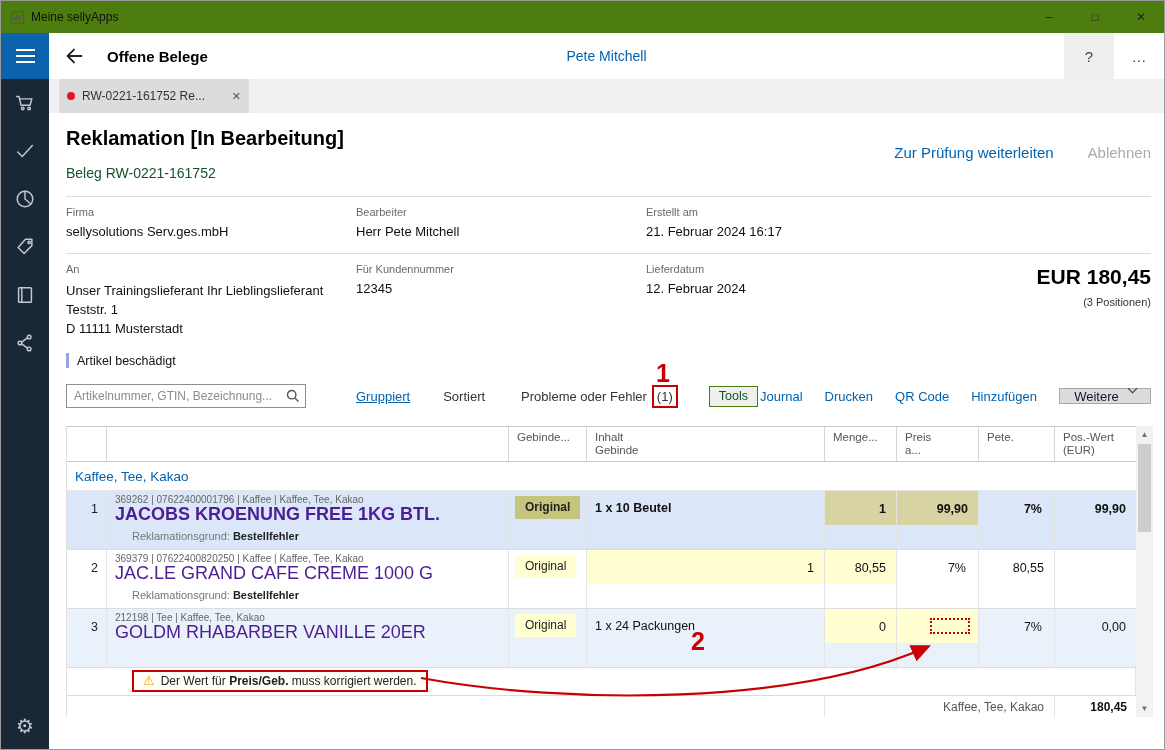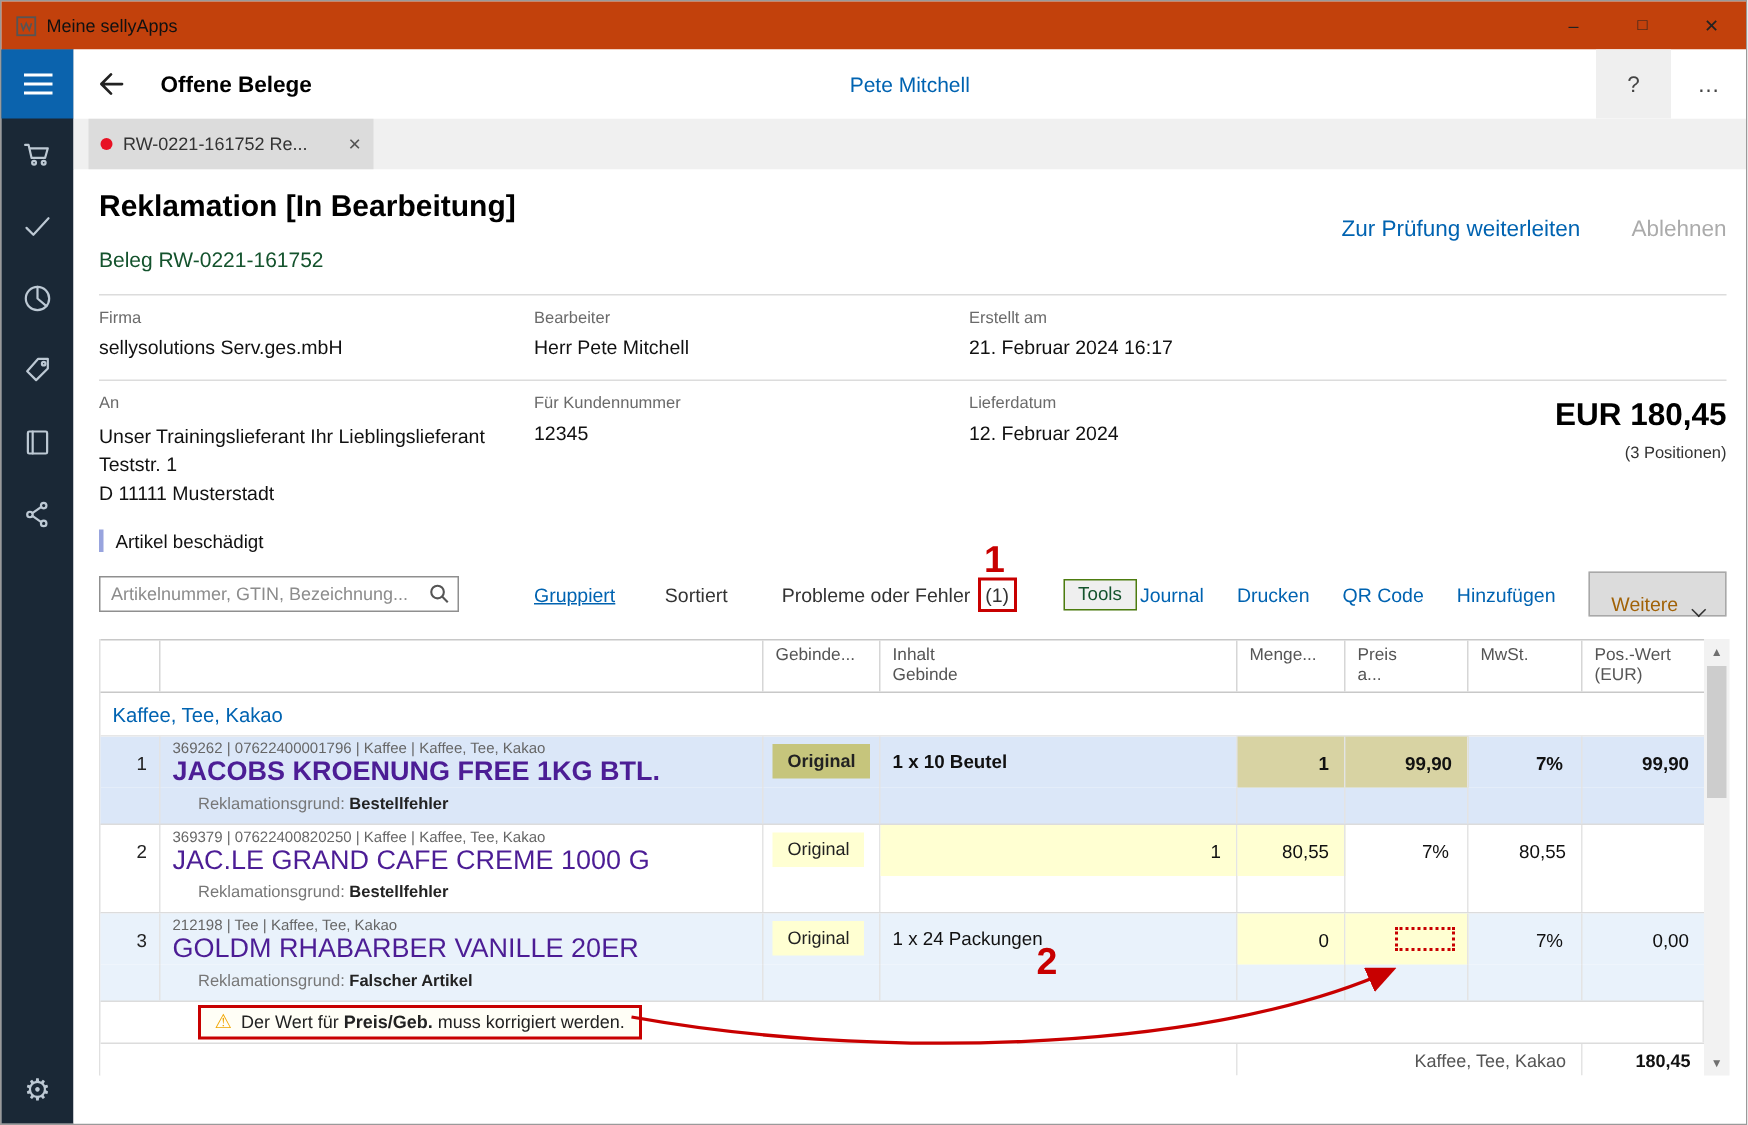"Meine sellyApps" .titlebar { background: #c2410c -> #4d7c0f }
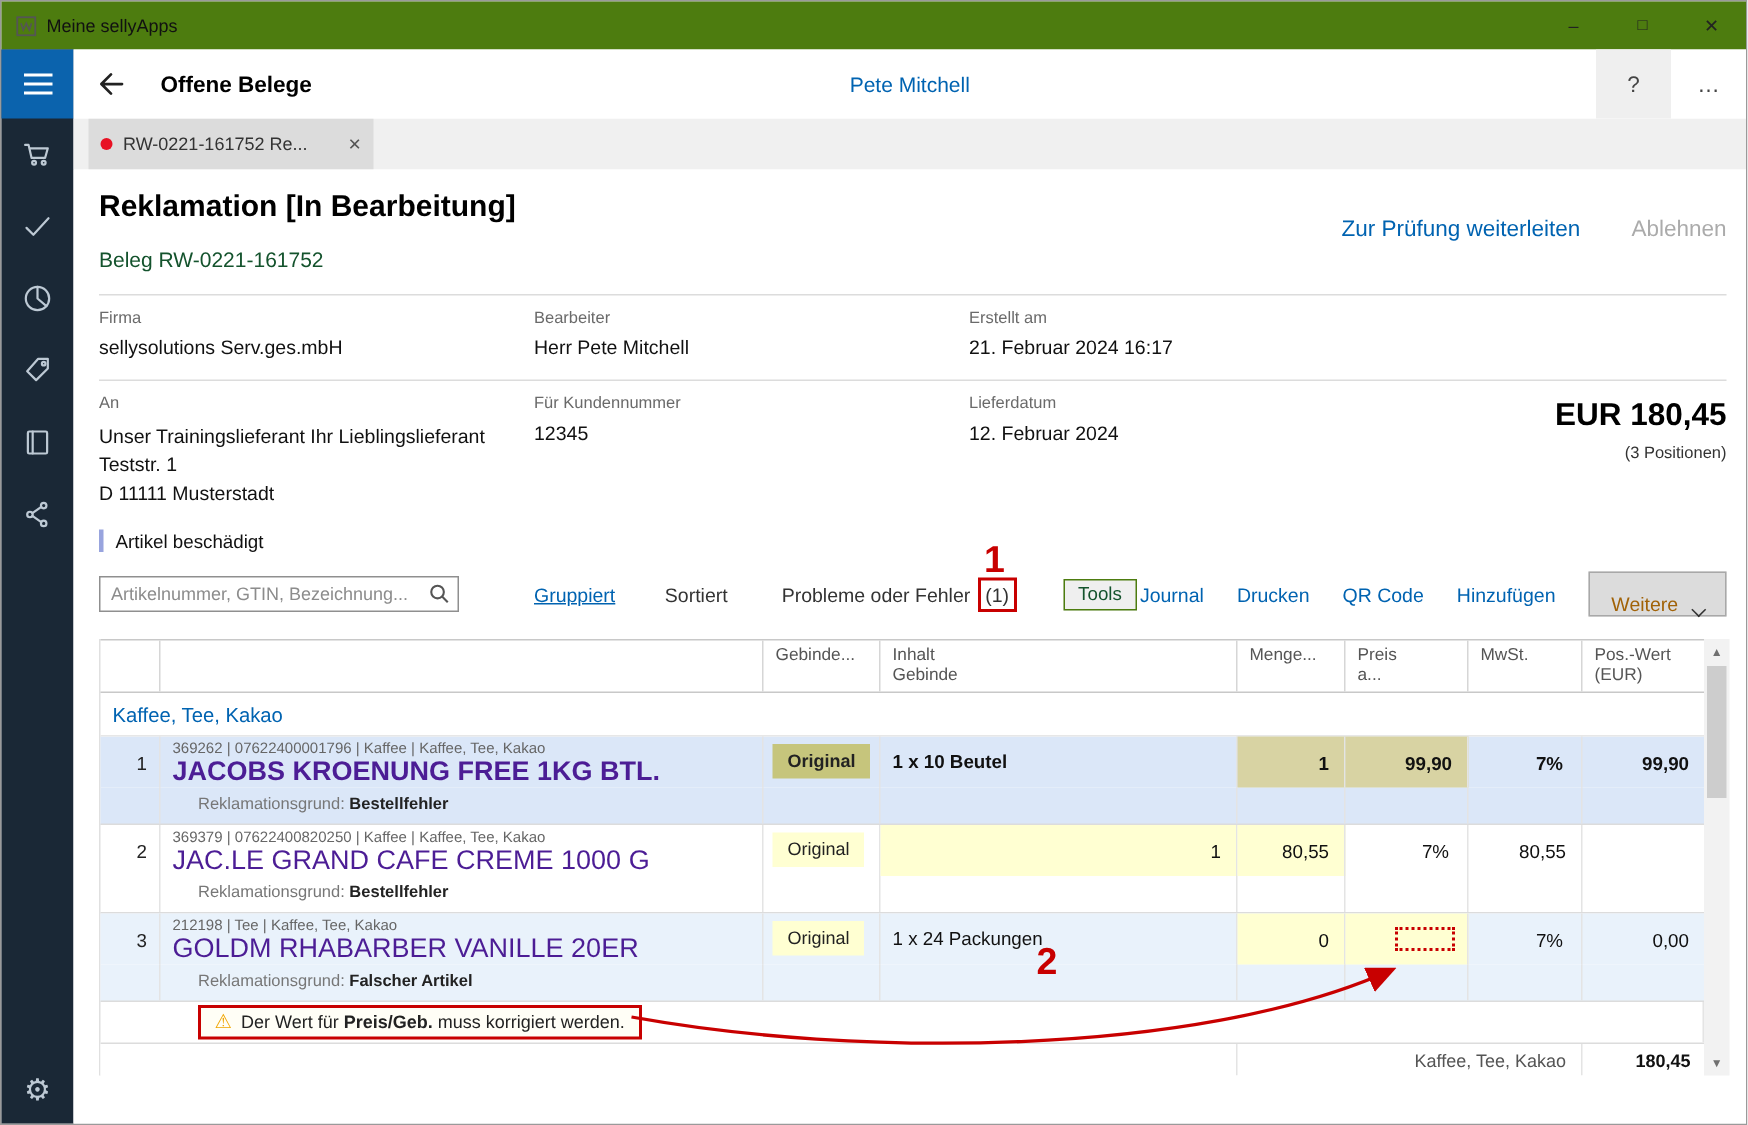"Weitere" .btn-weitere { align-items: flex-end -> flex-start; color: #a16207 -> #0f172a; height: 30px -> 16px }
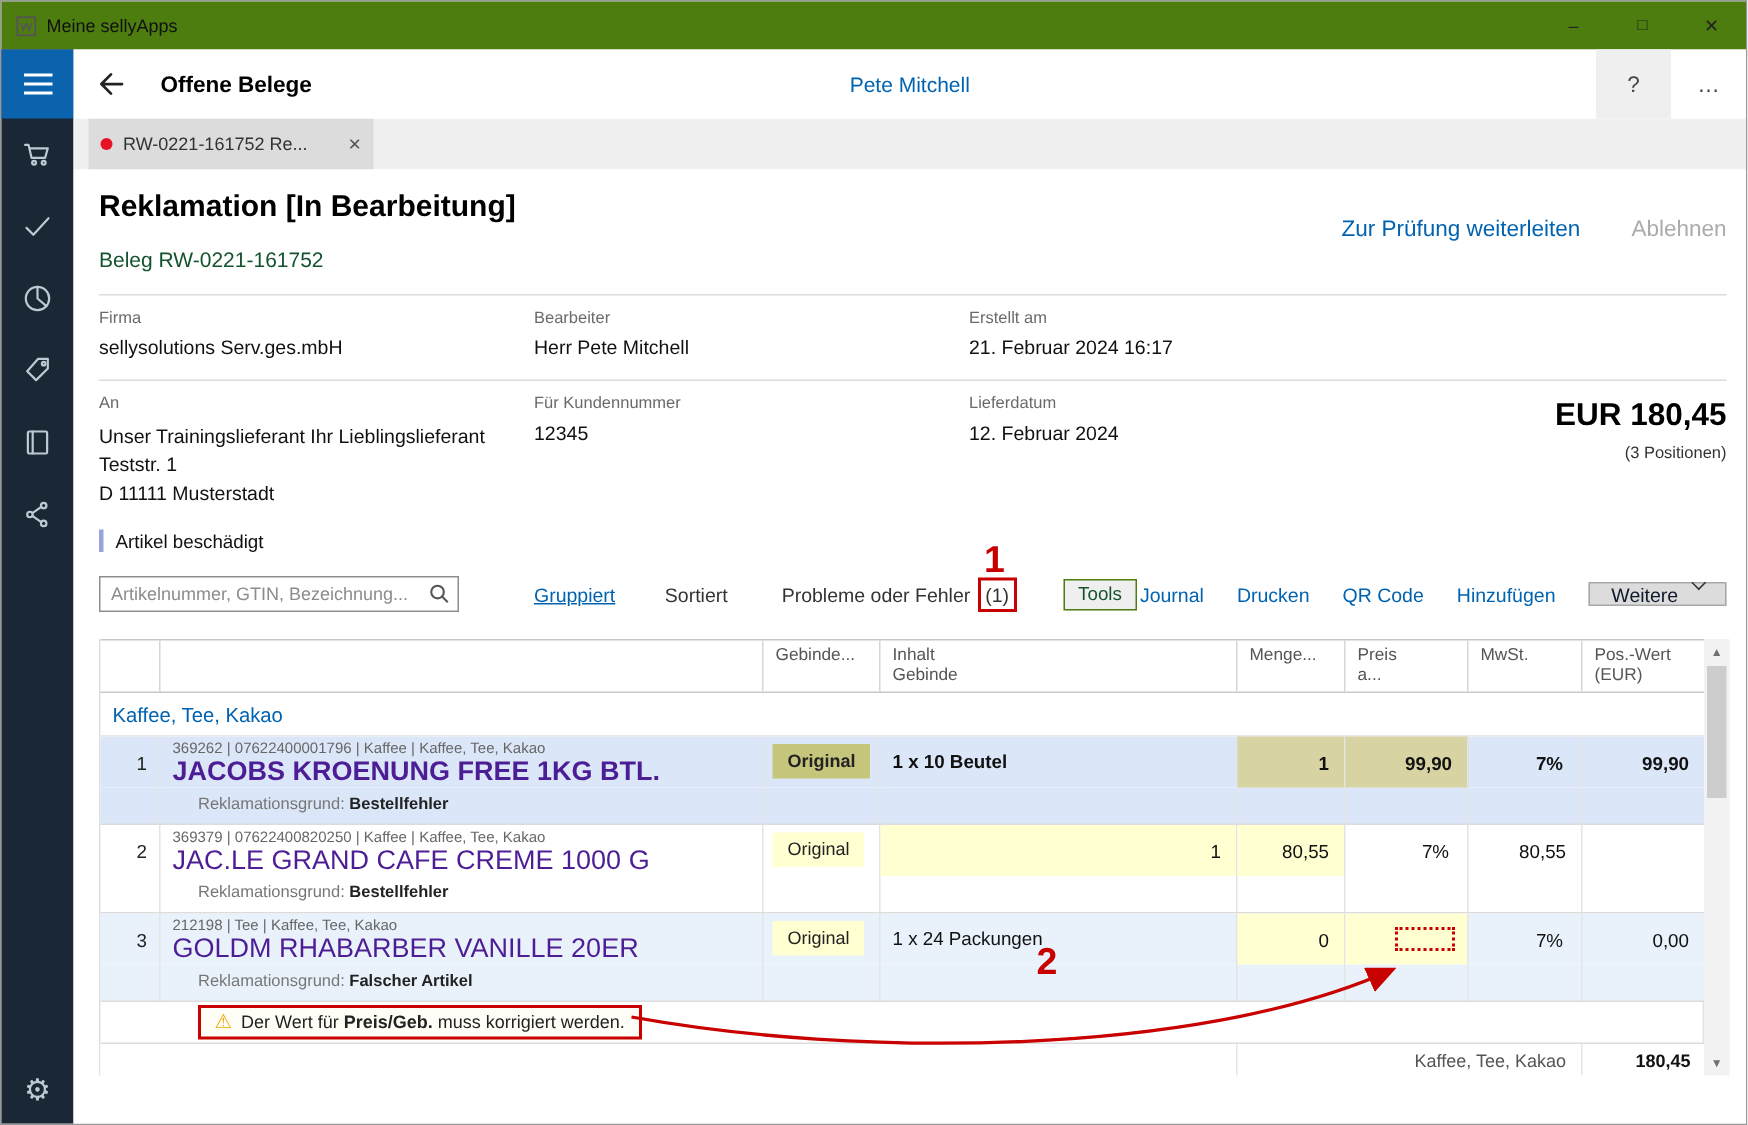"MwSt." span { text: MwSt -> Pete }
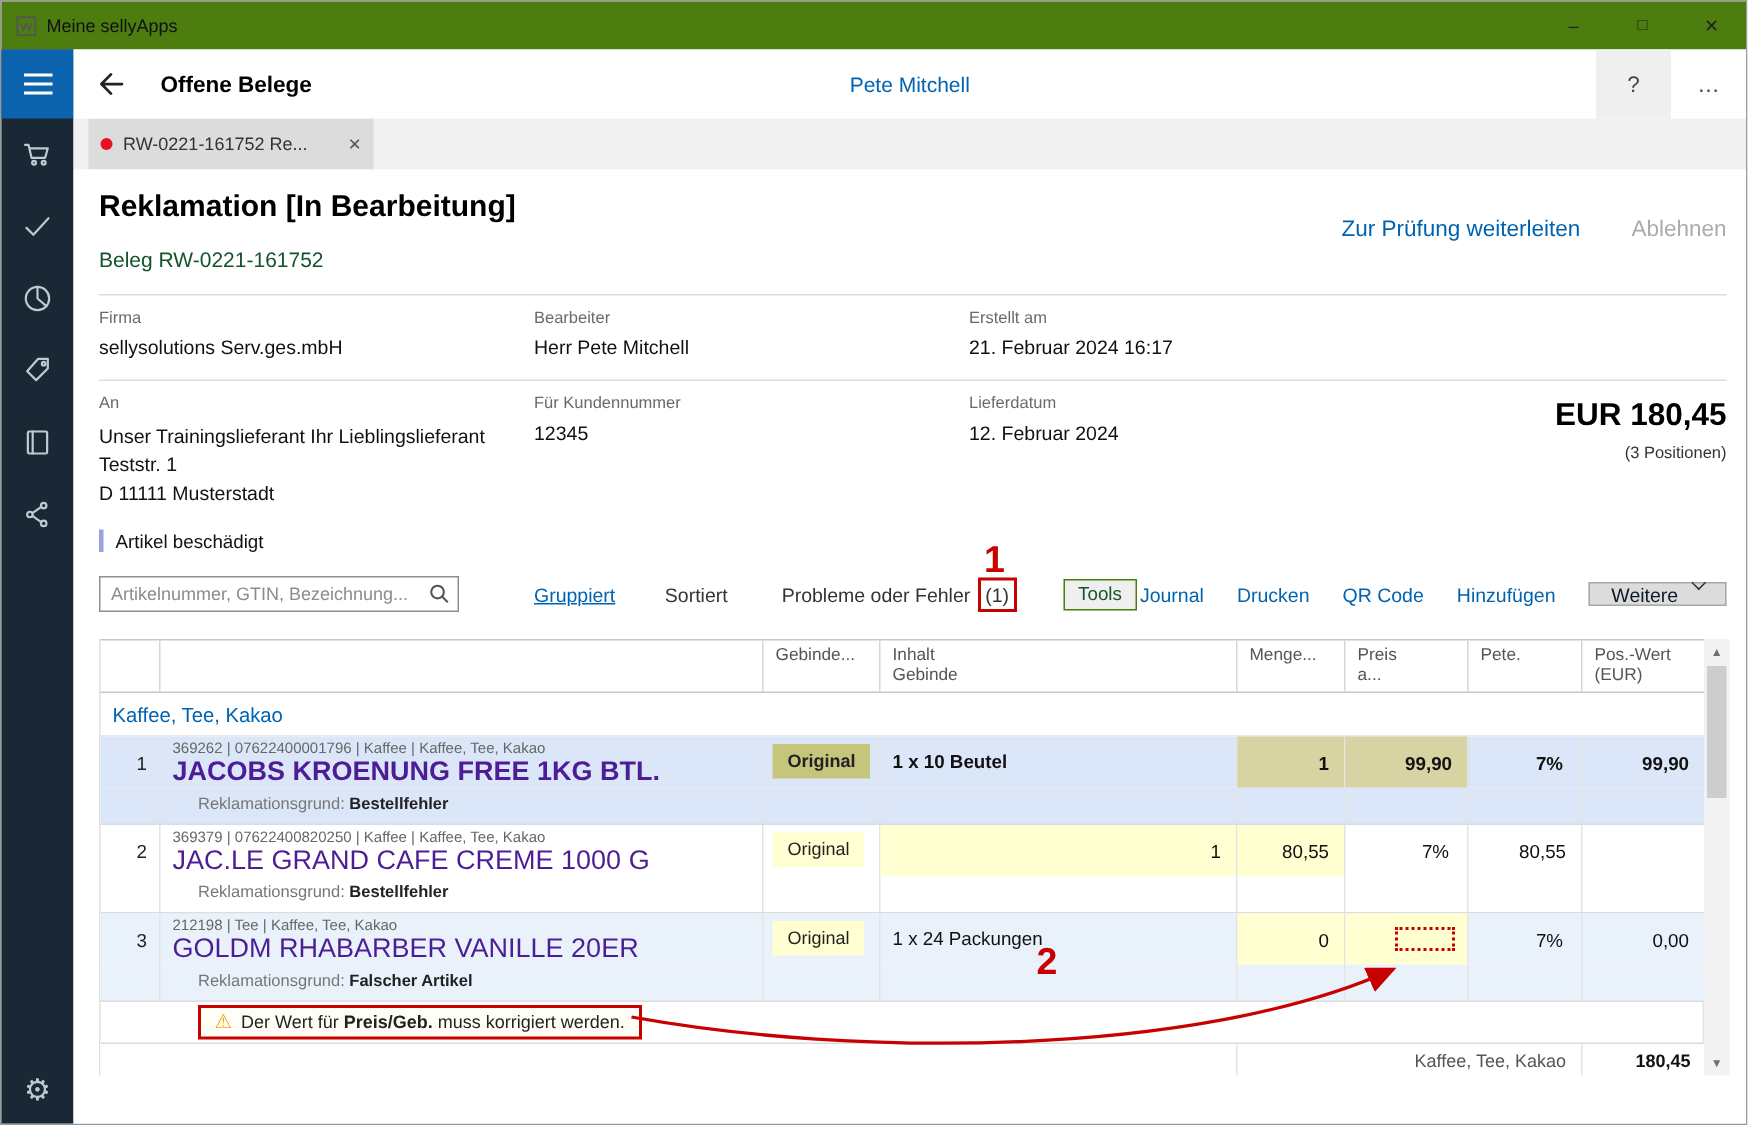"Reklamationsgrund: Falscher Artikel" div.c { html: <div> <span>Reklamationsgrund:</span> <b>Falscher Artikel</b> </div> -> none }
